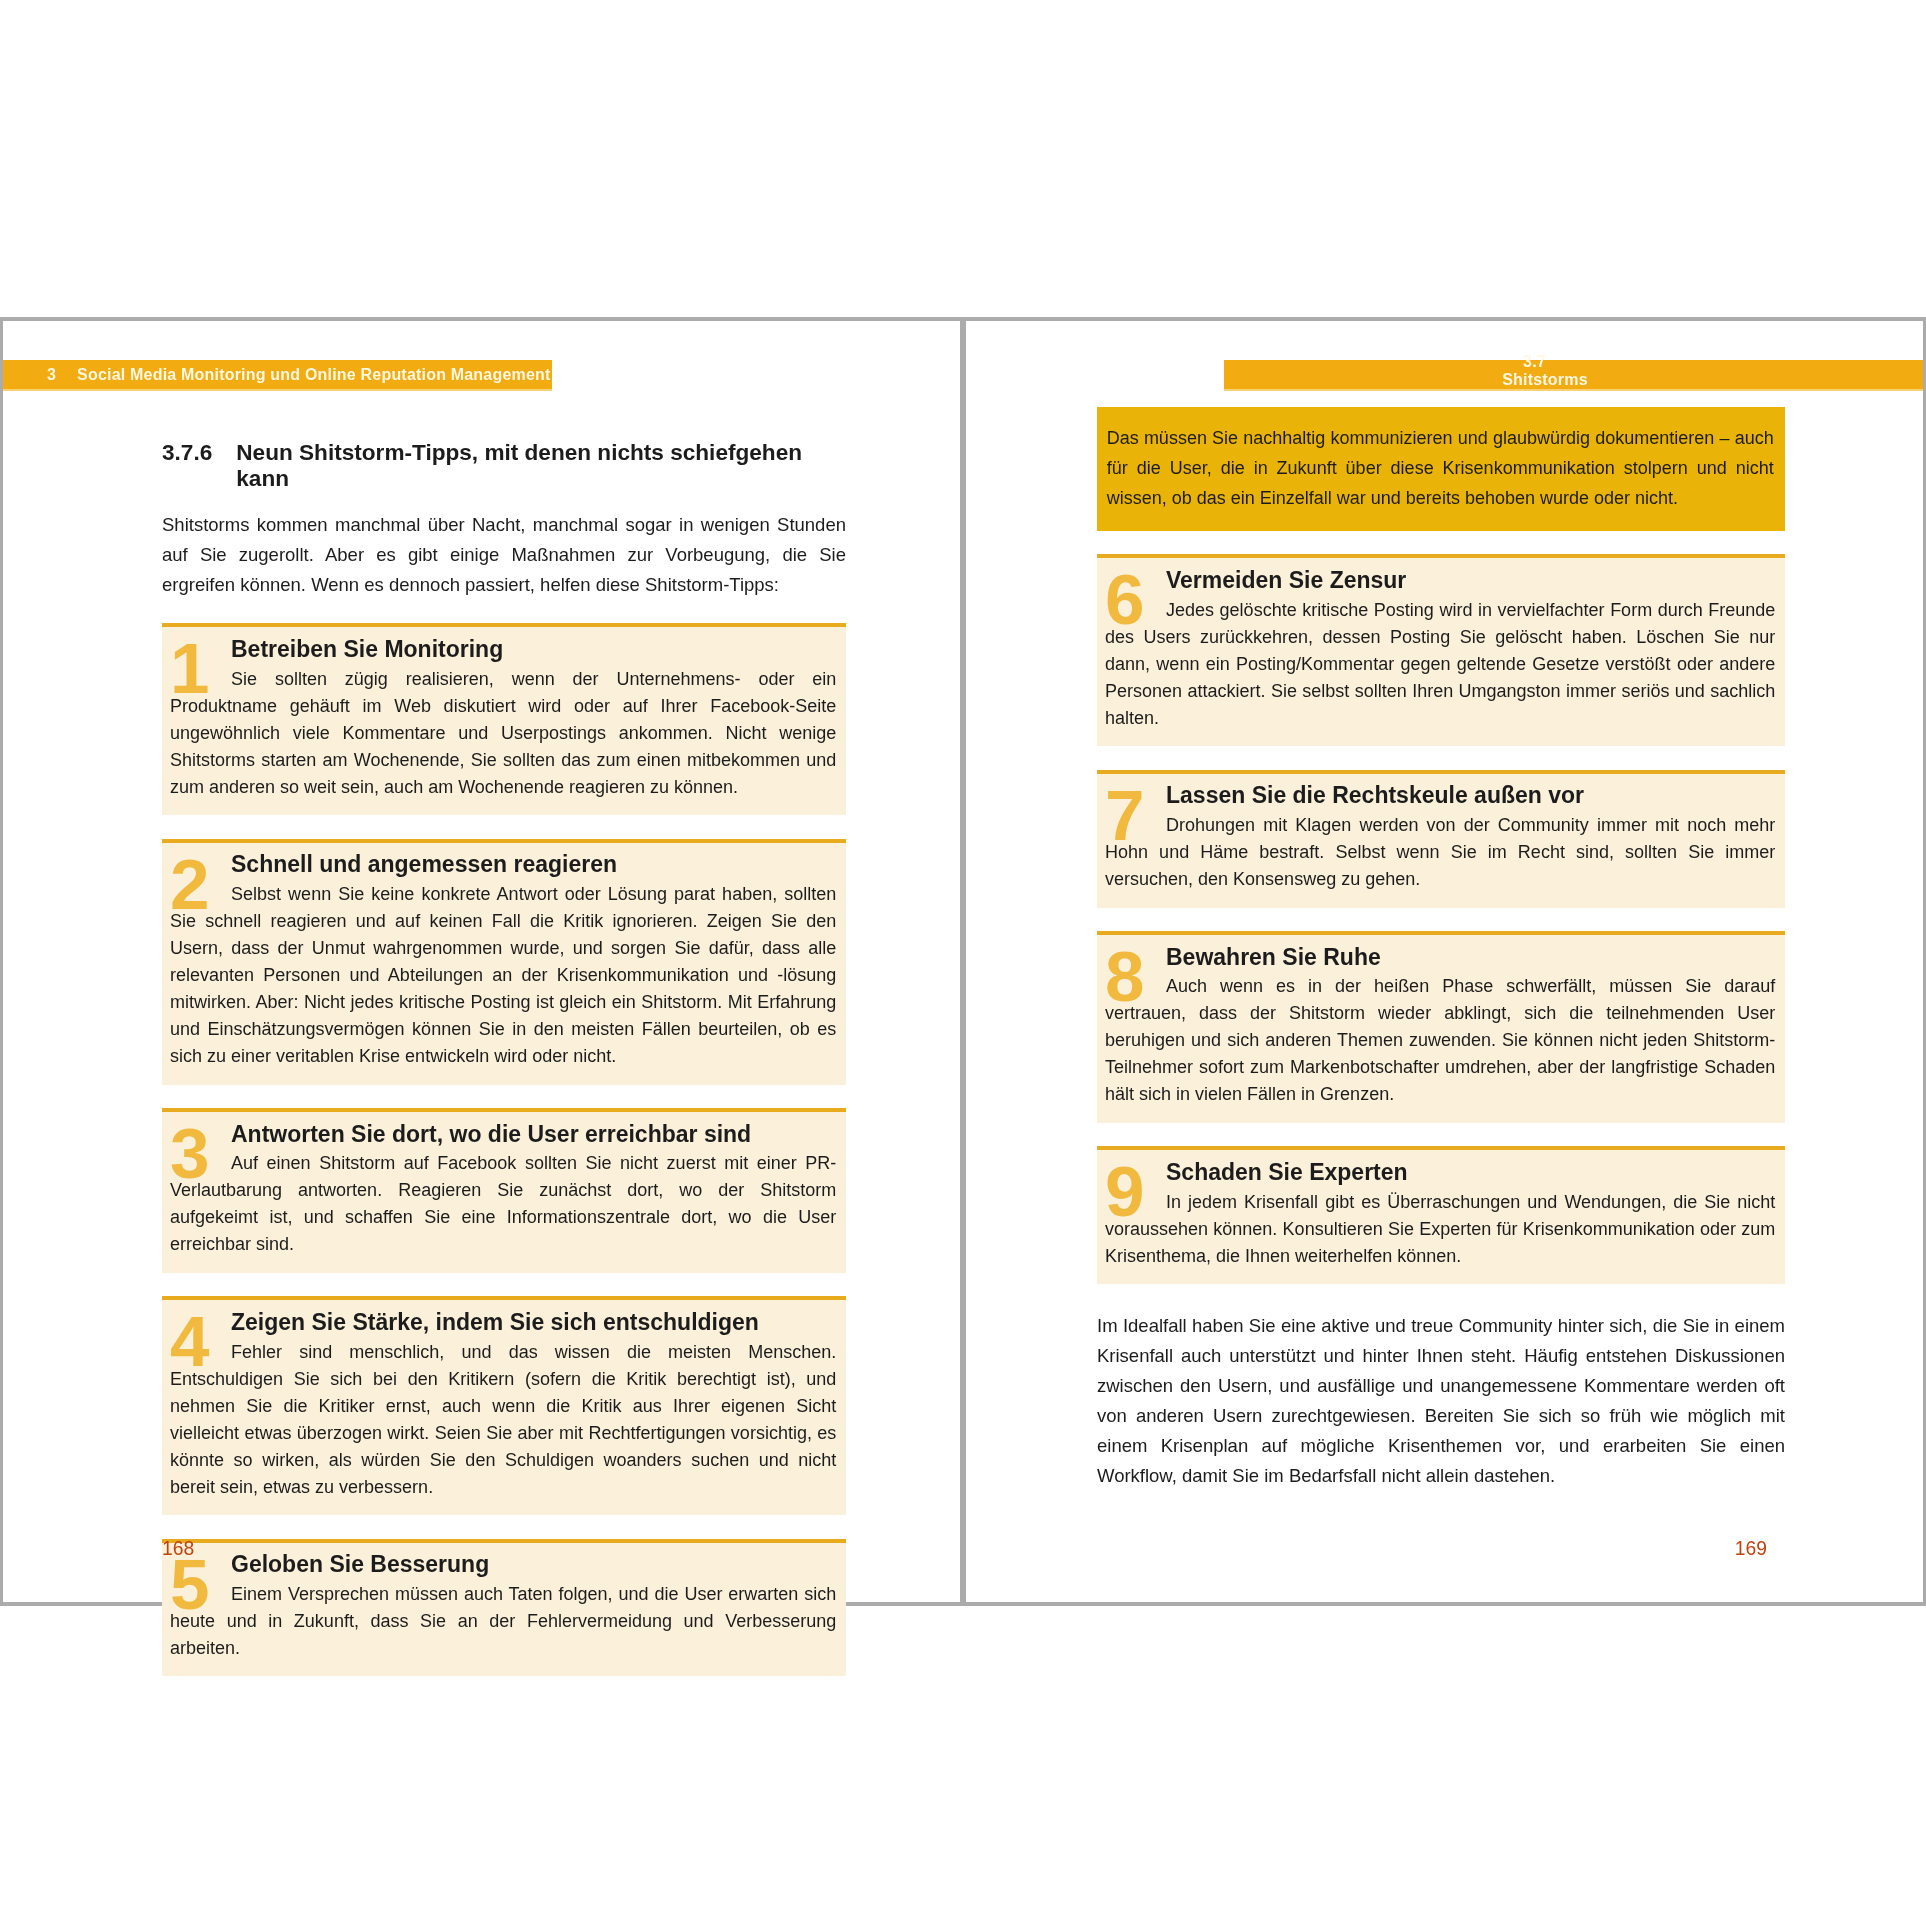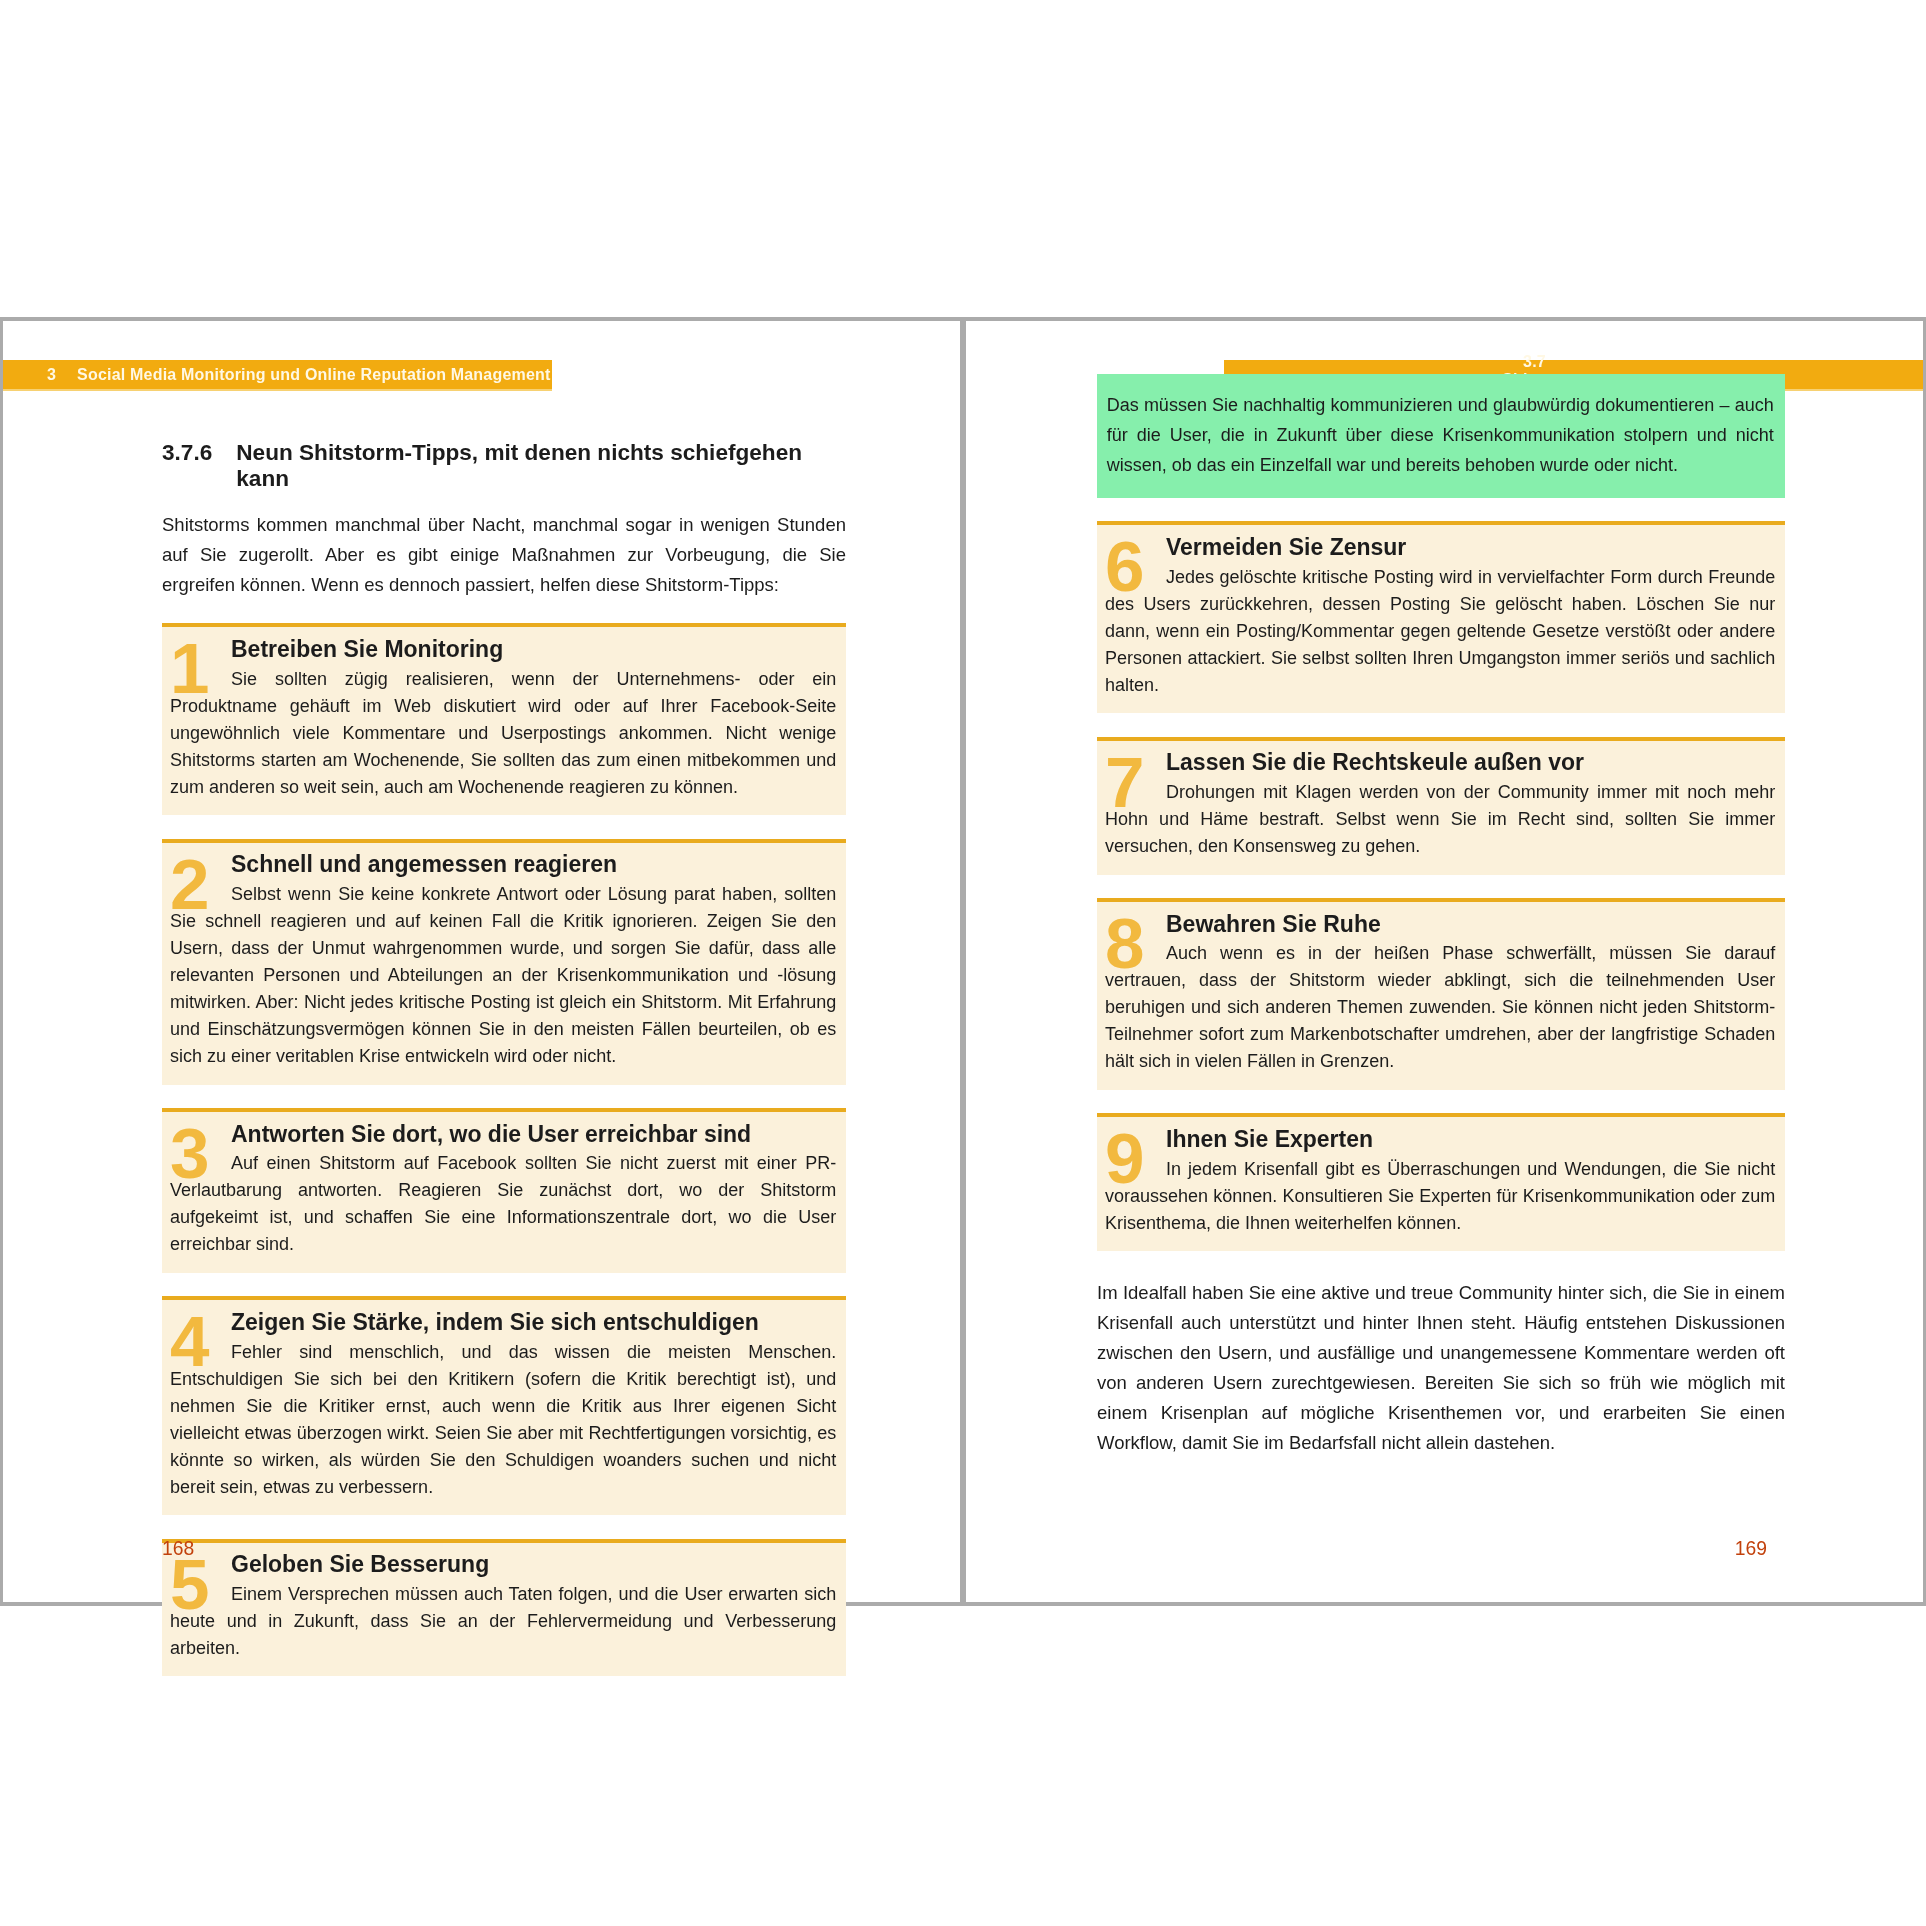"Das müssen Sie nachhaltig kommunizieren" .note-box { background: #86efac -> #eab308; margin-top: 53px -> 86px }
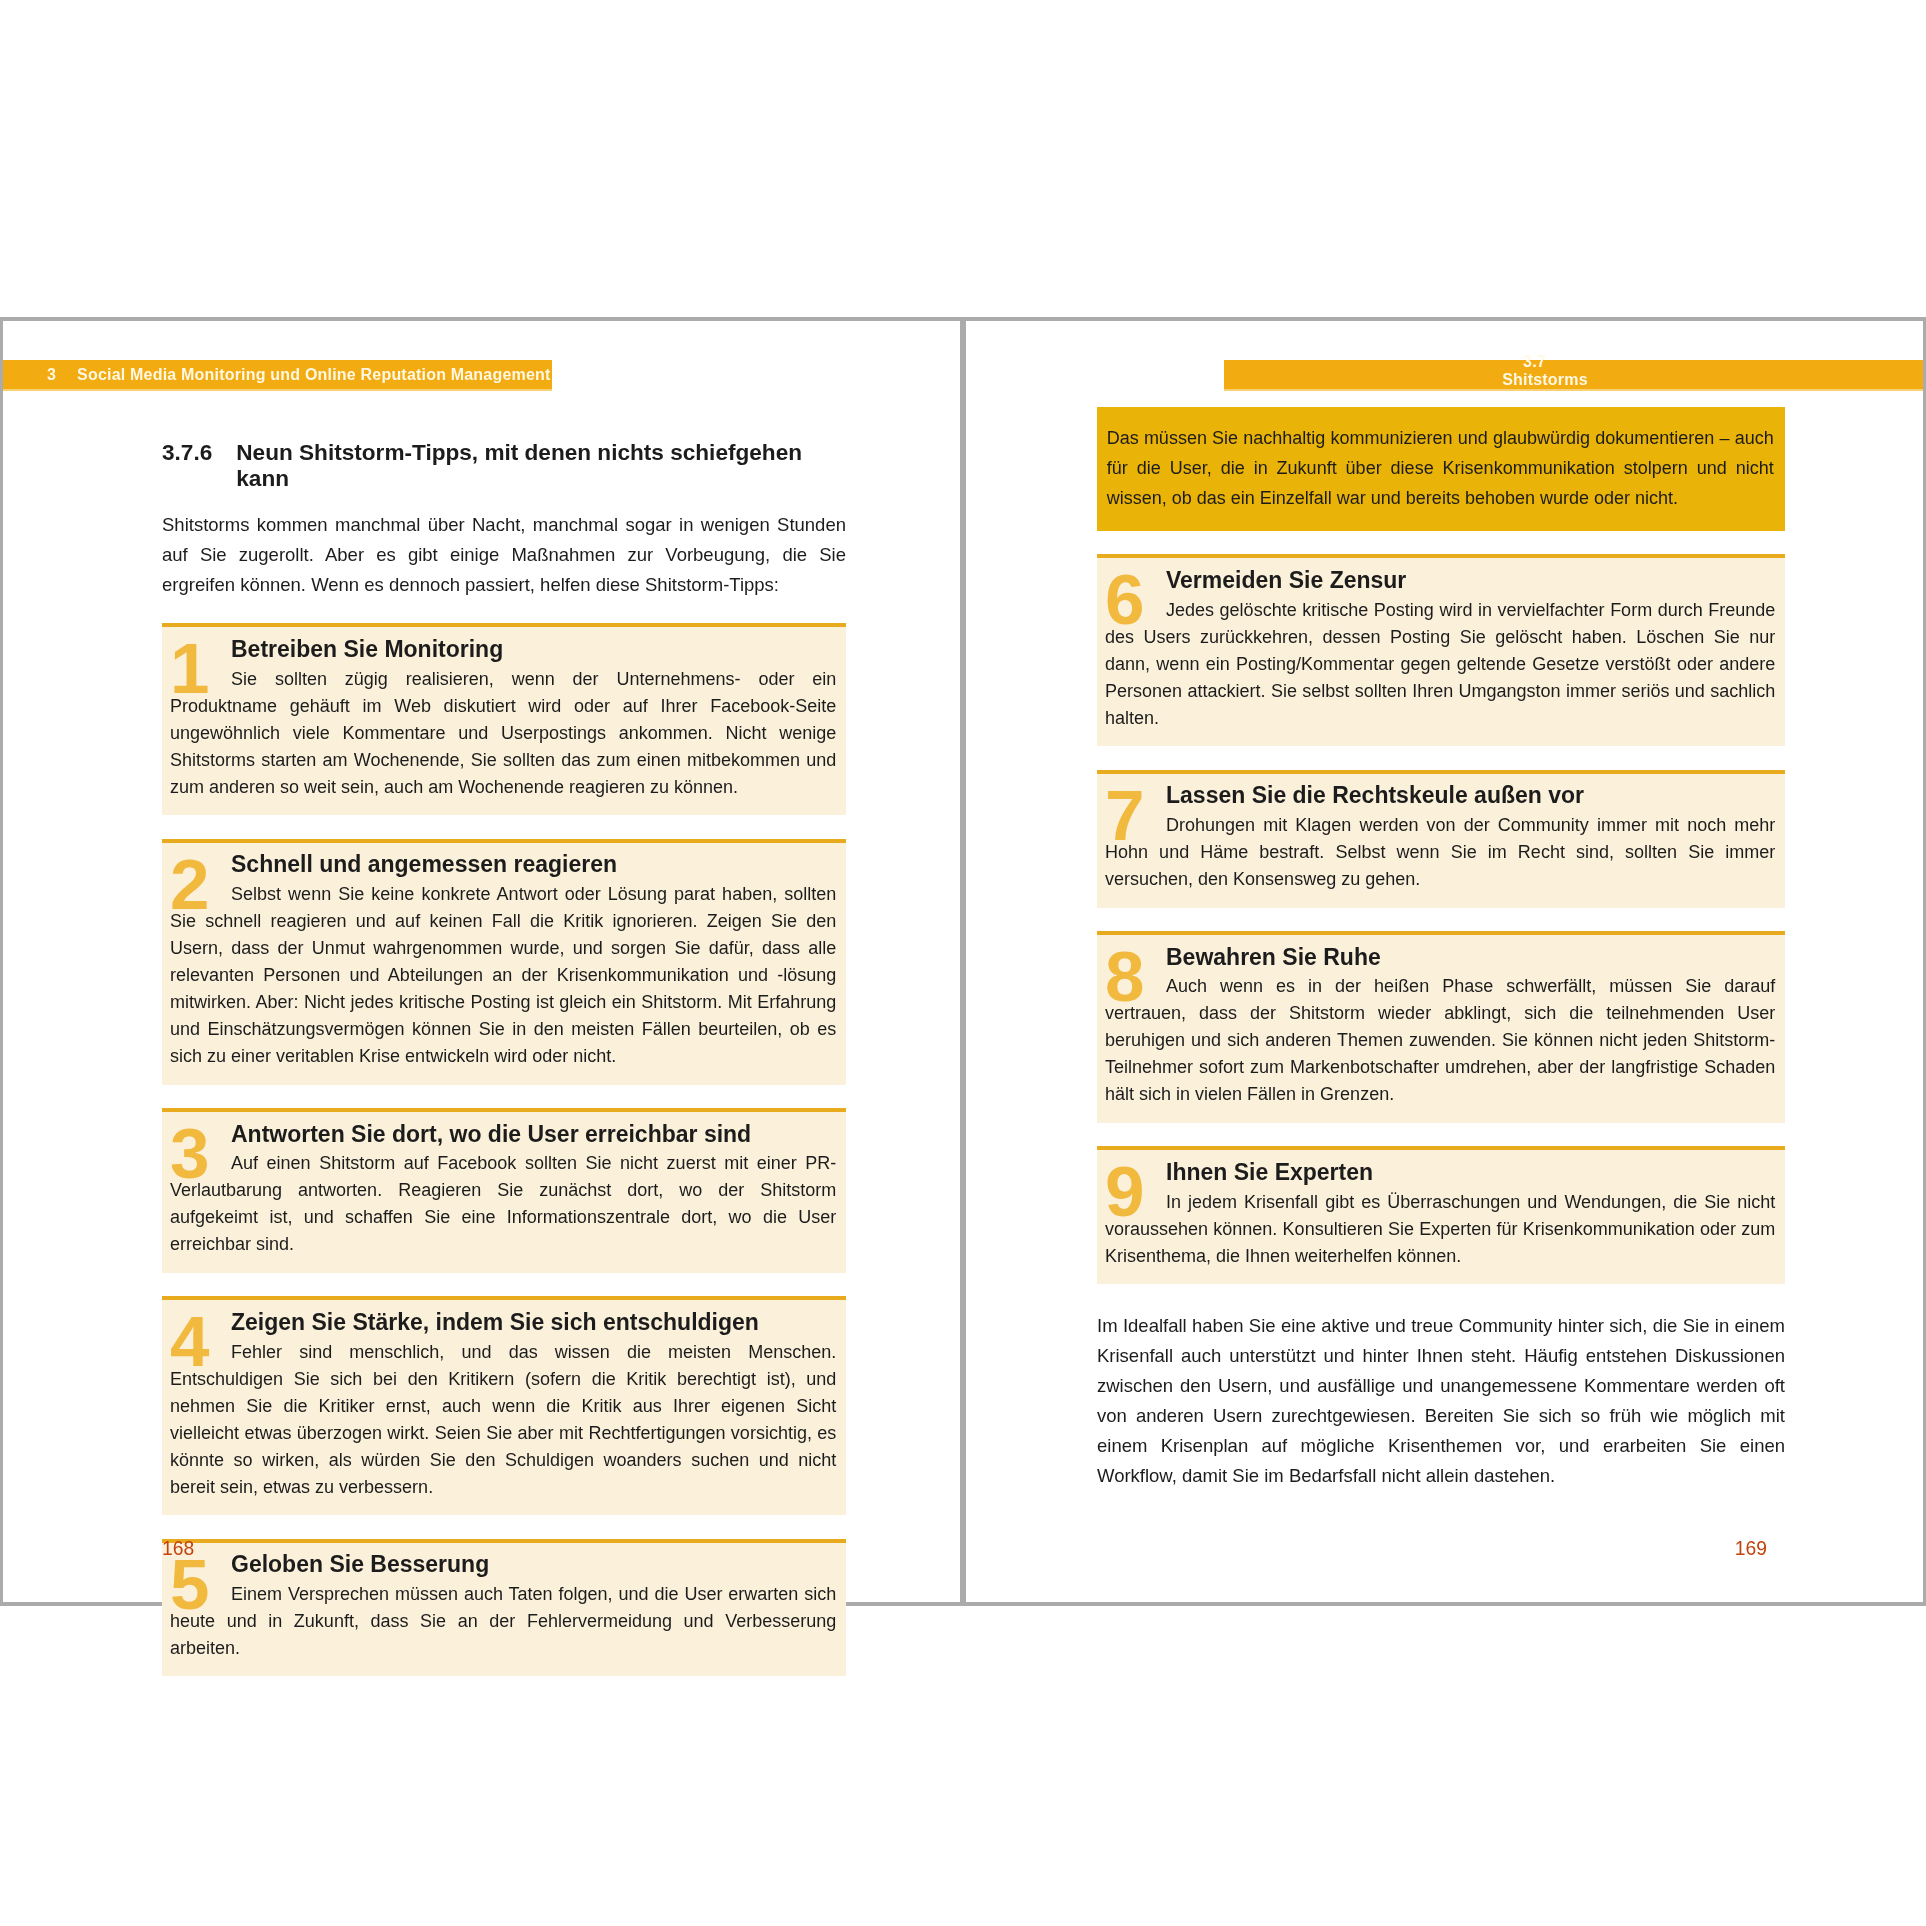"Ihnen Sie Experten" h3.tip-title { text: Ihnen -> Schaden }
